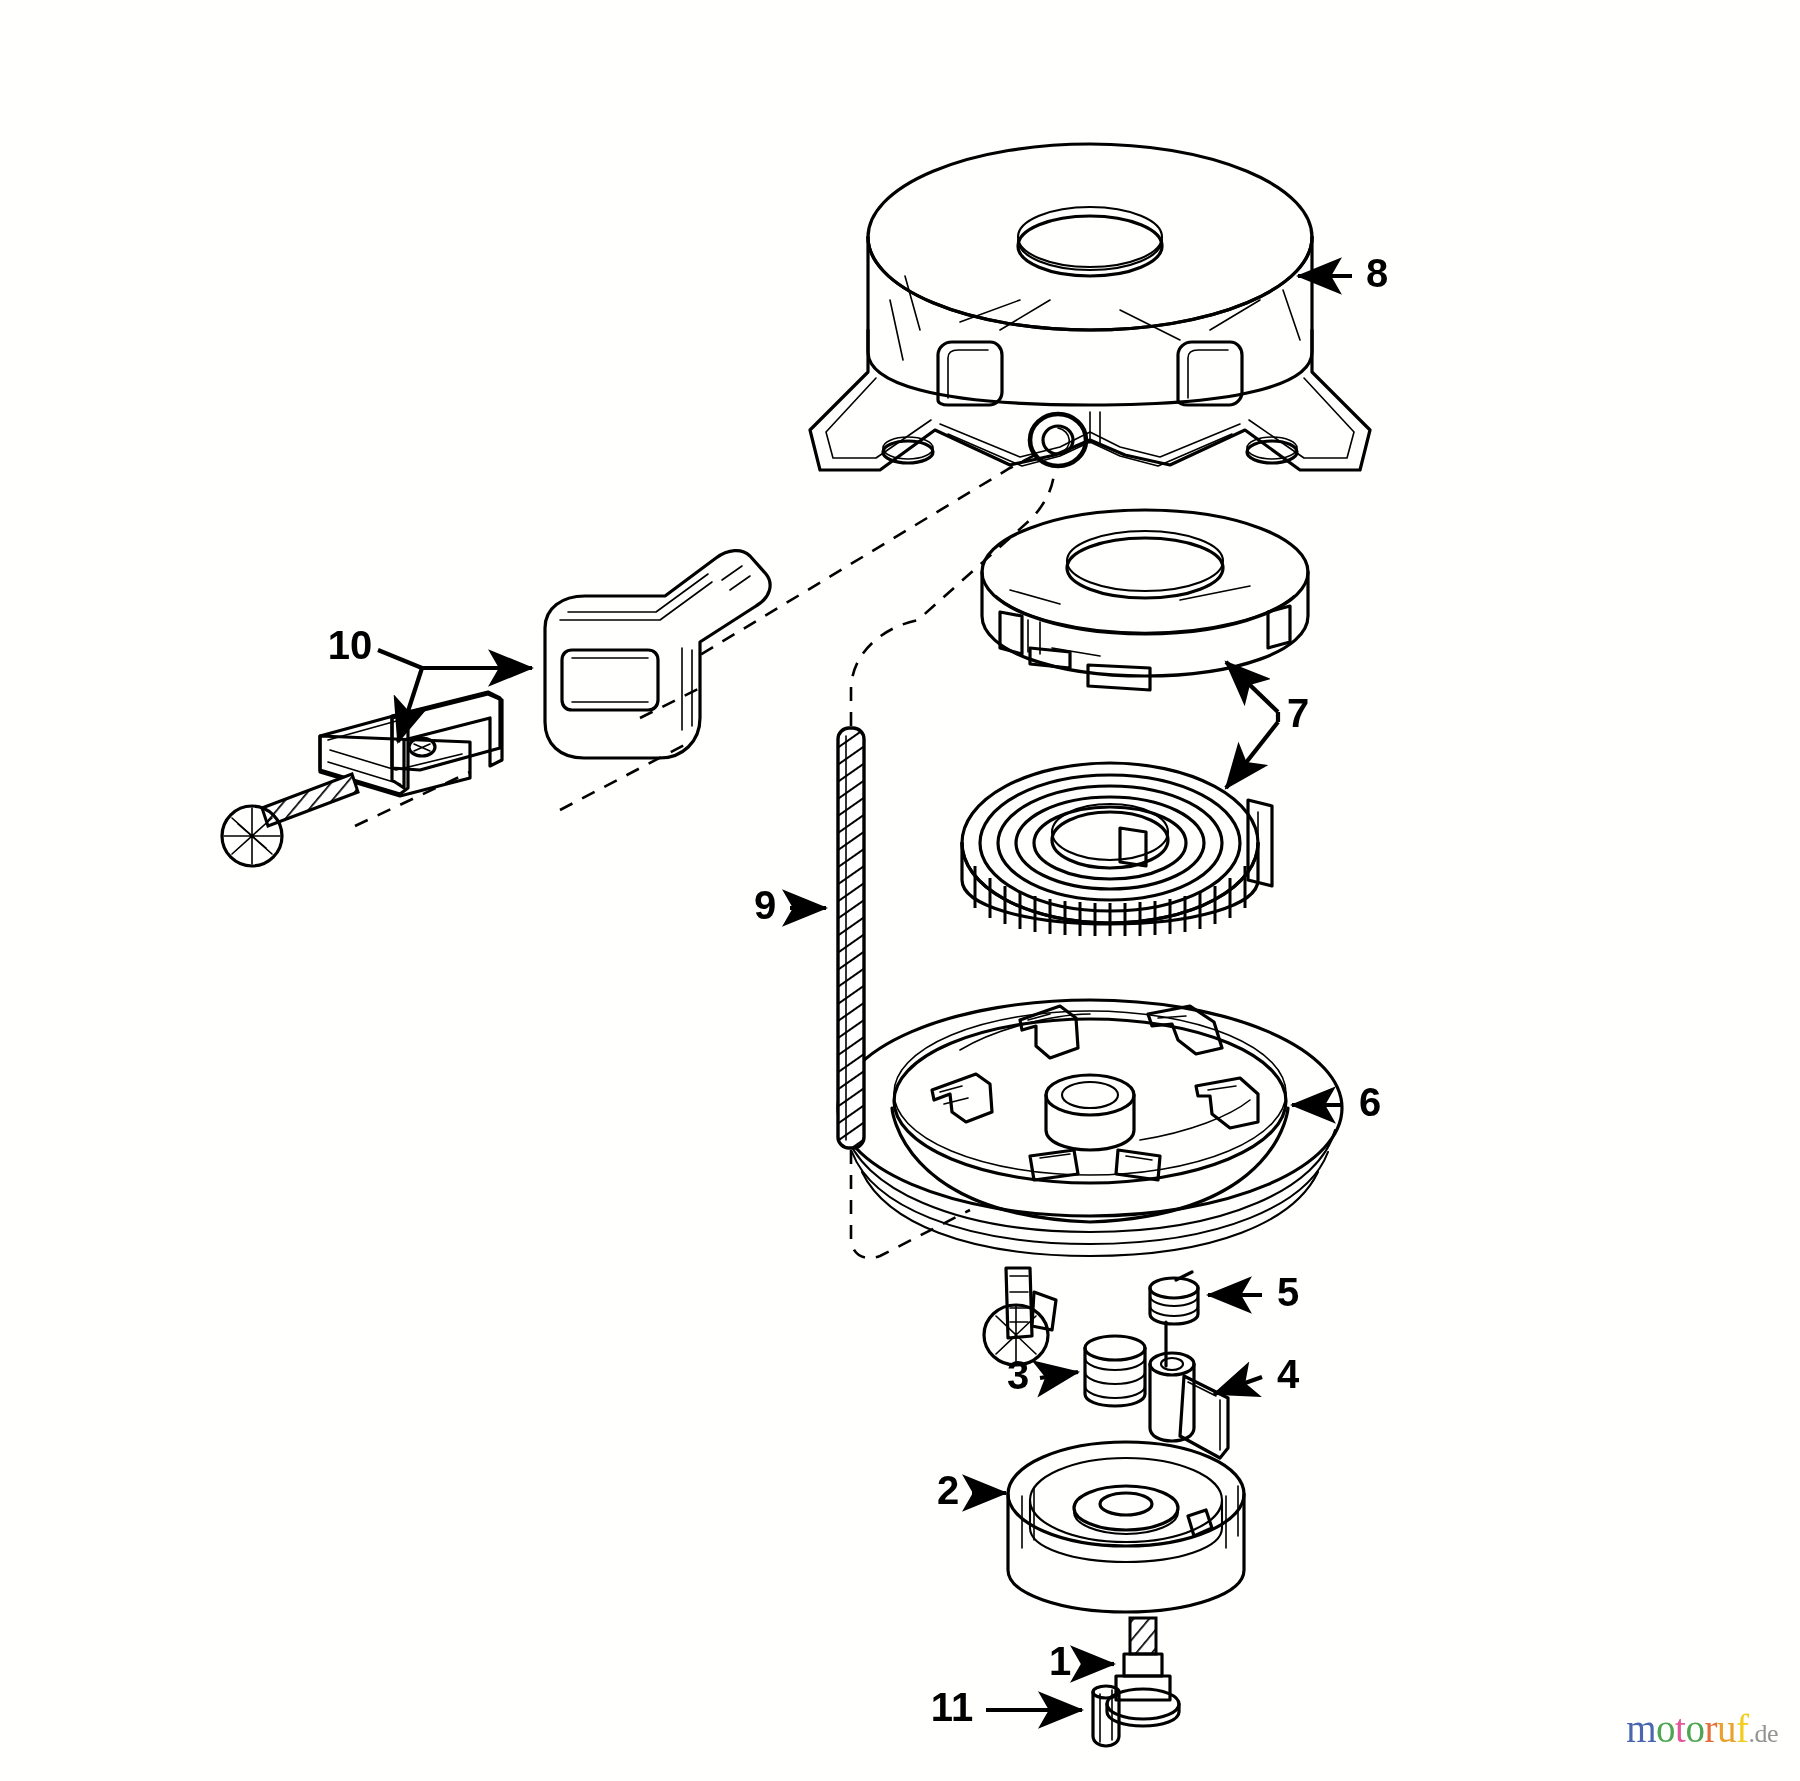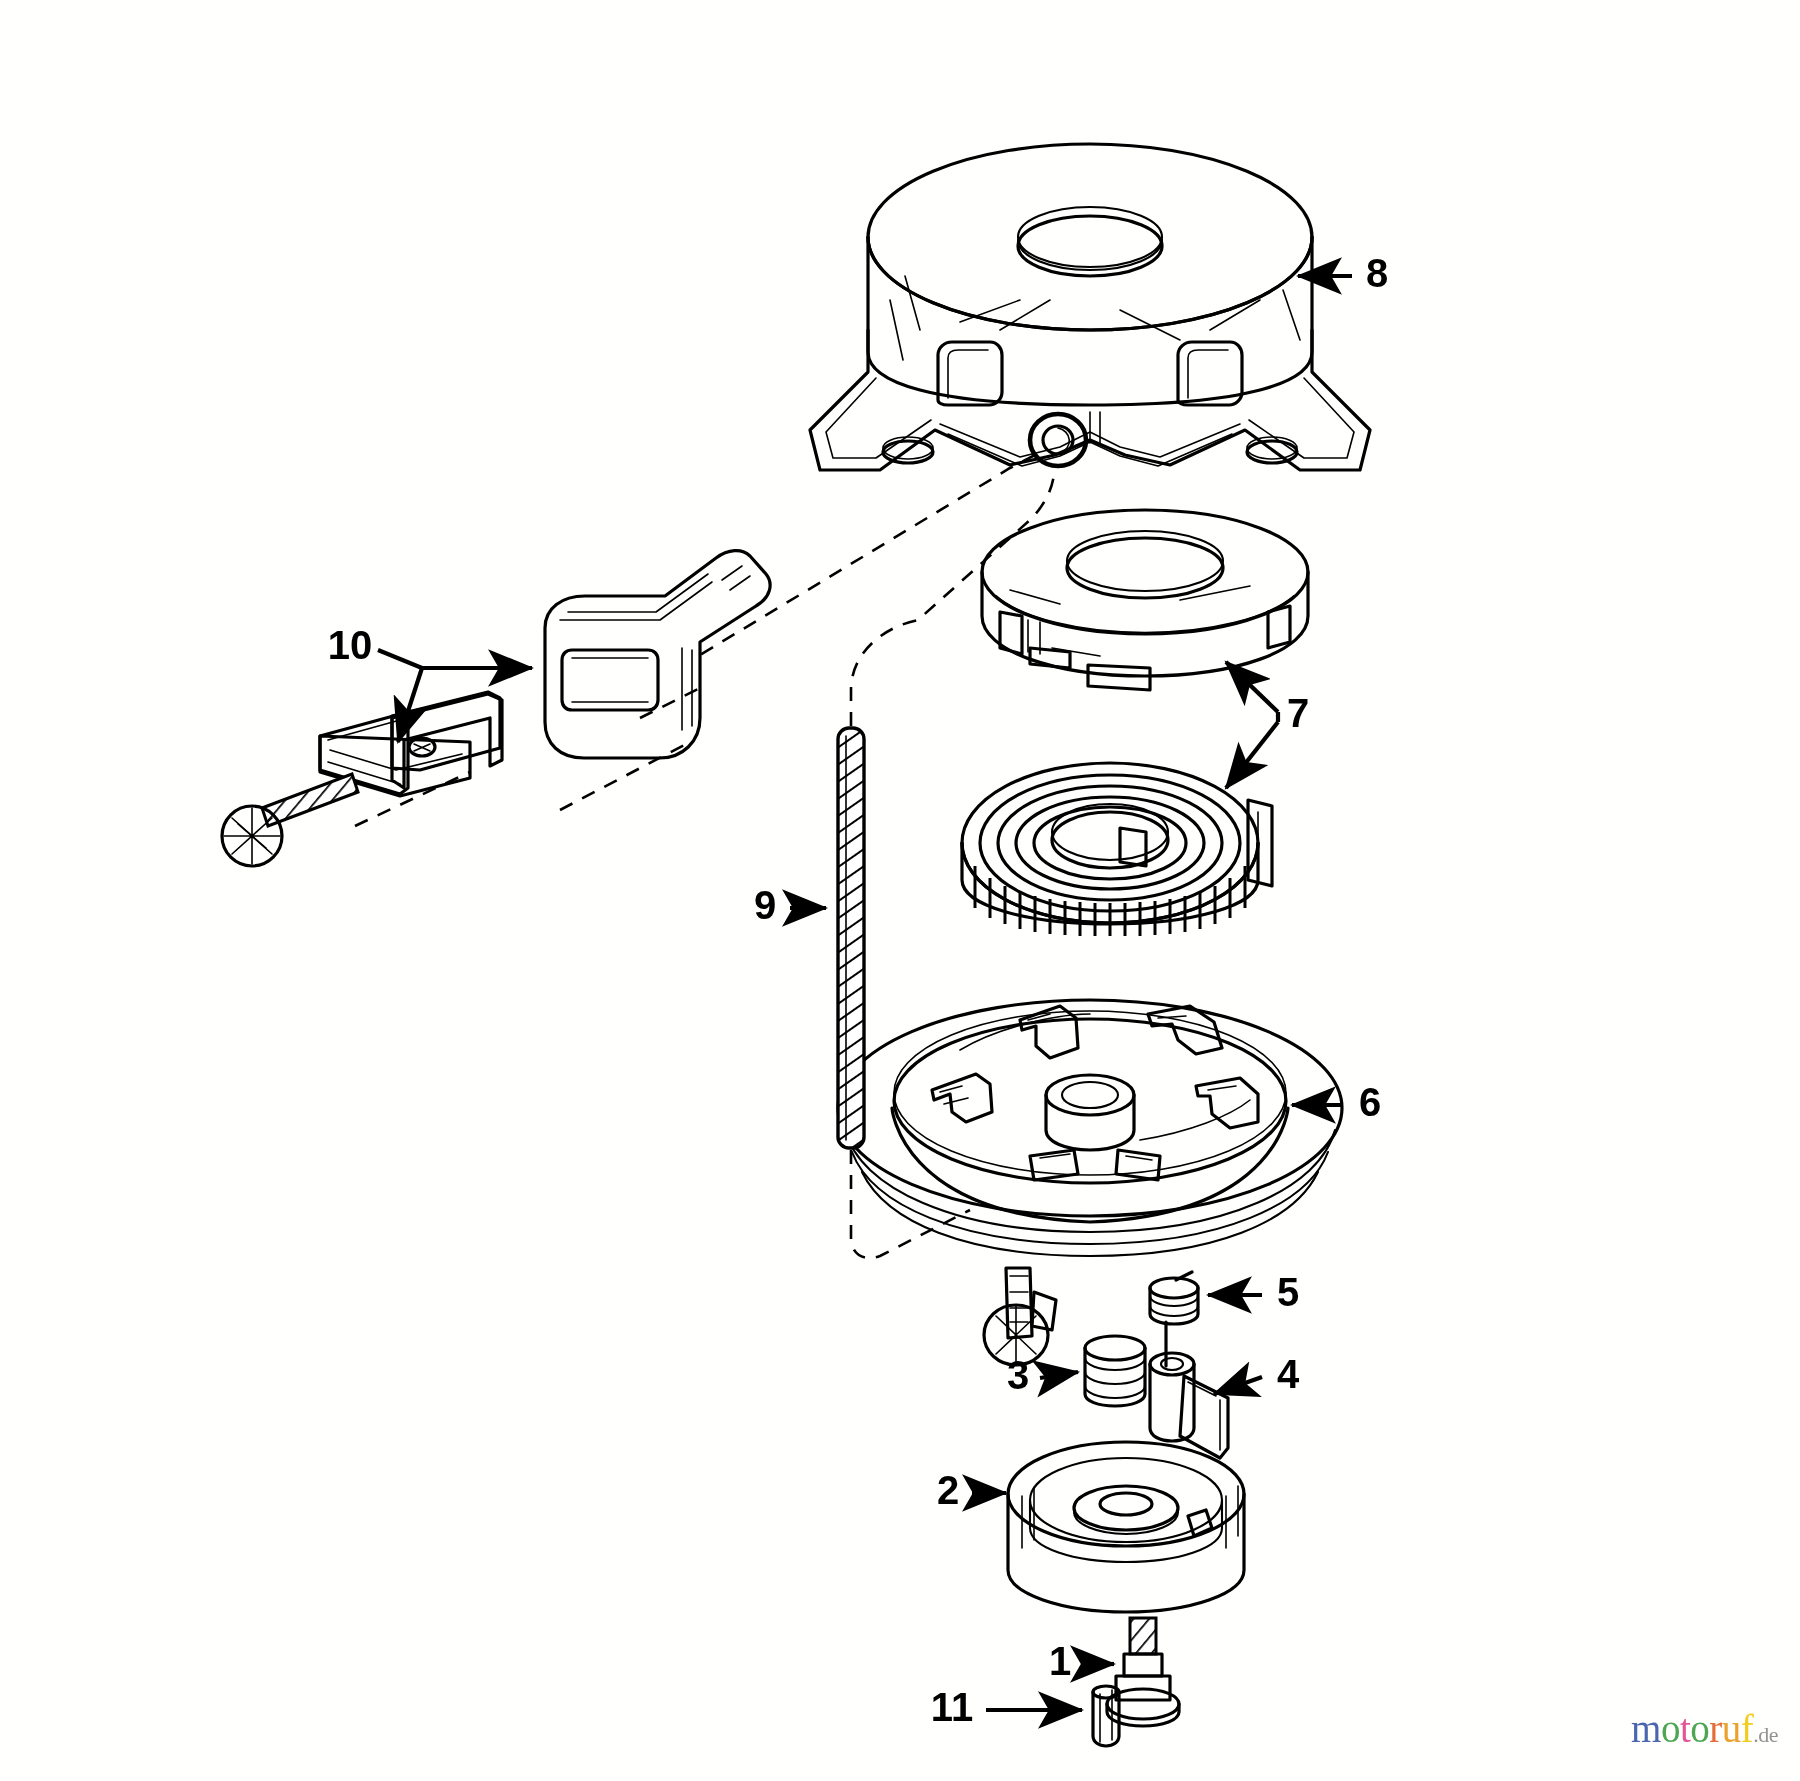".de" #watermark .dedot { font-size: 22px -> 26px }
